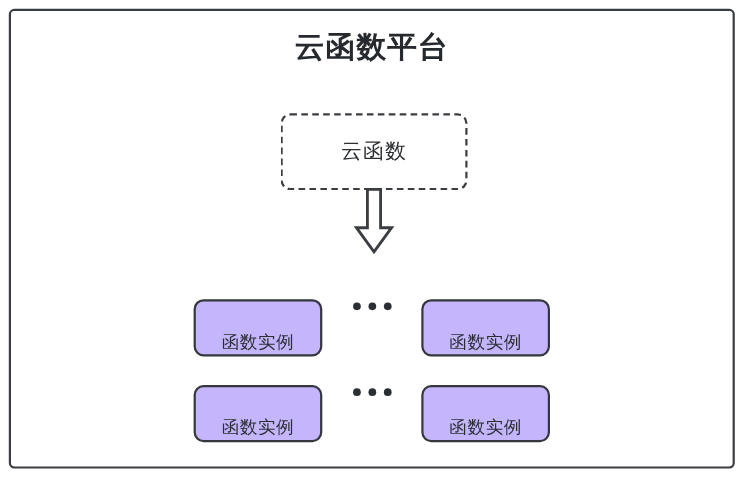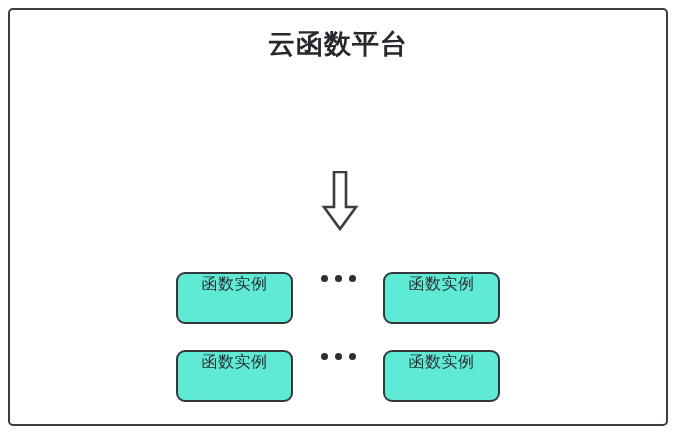"云函数" div.function-node { html: none -> <div> <span>云函数</span> </div> }
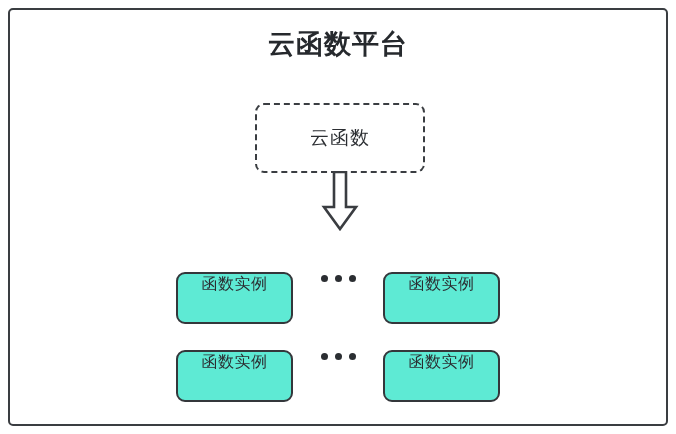"函数实例" .instance-box { align-items: flex-start -> flex-end; background: #5eead4 -> #c4b5fd }
